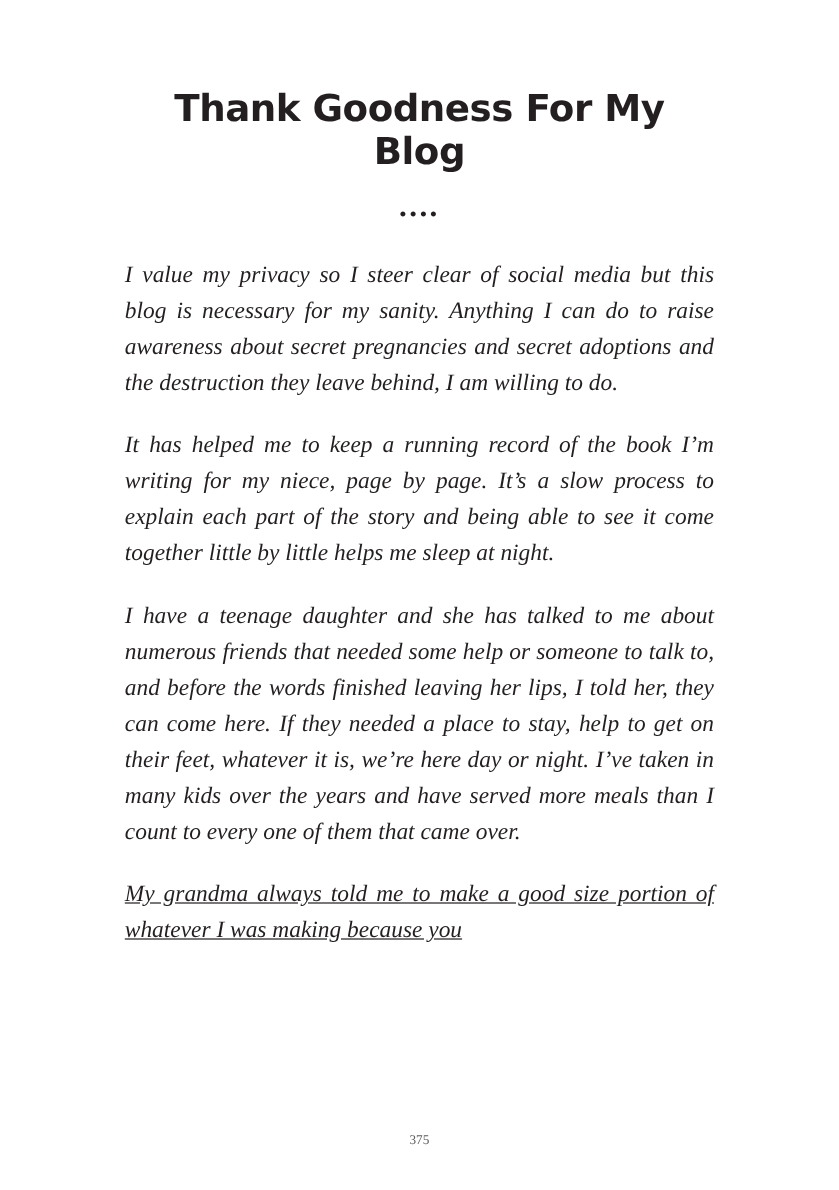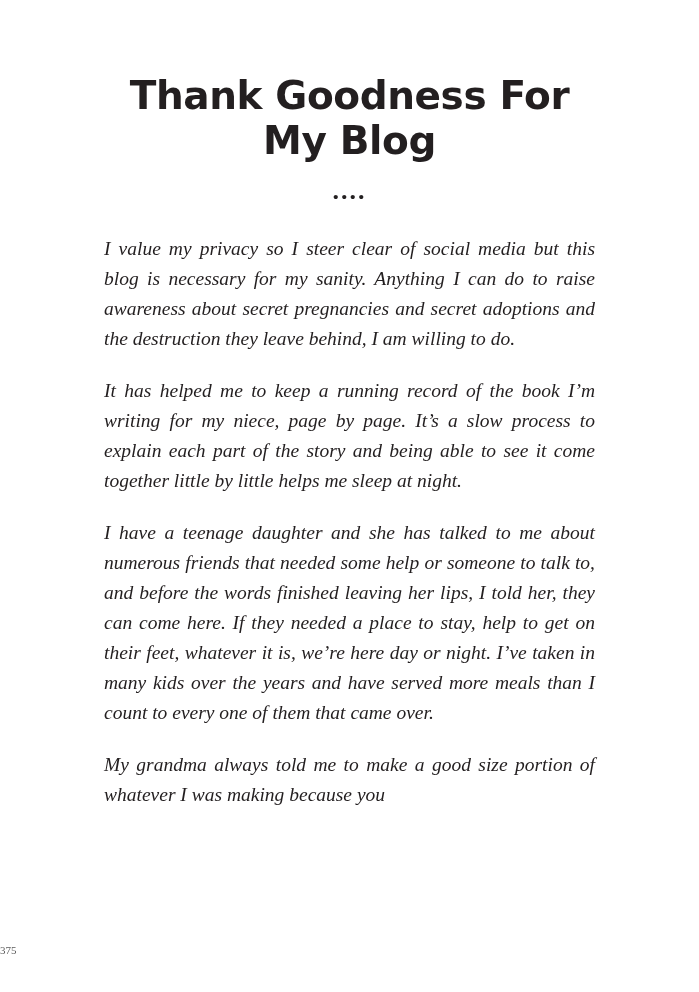"Thank Goodness For My Blog" .chapter-title { font-size: 39px -> 31px }
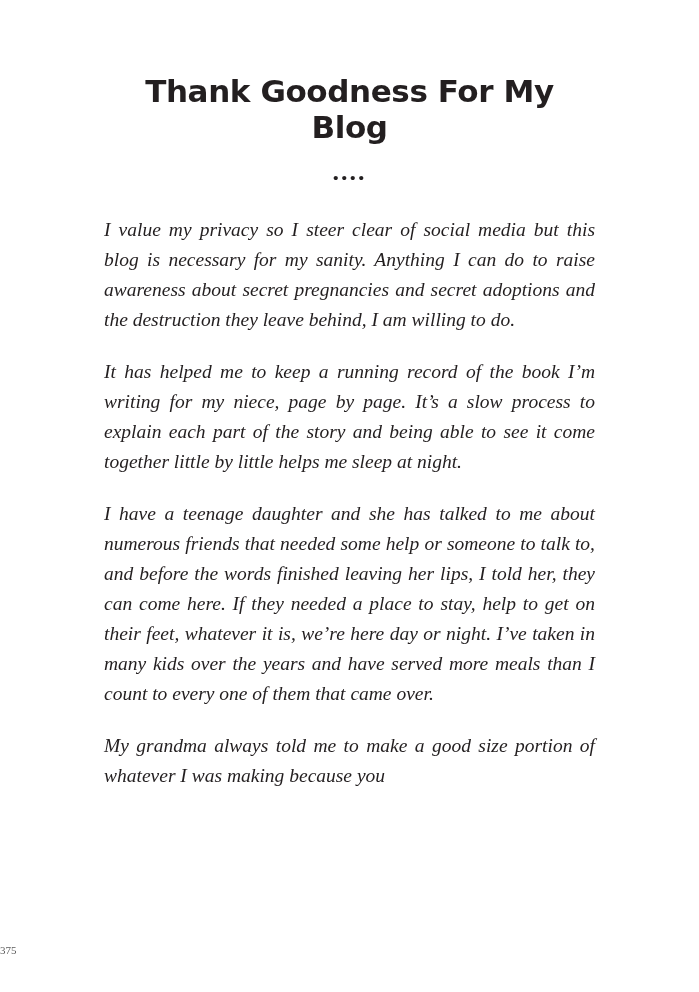"My grandma always told me" .body-text p.last { text-decoration: none -> underline }
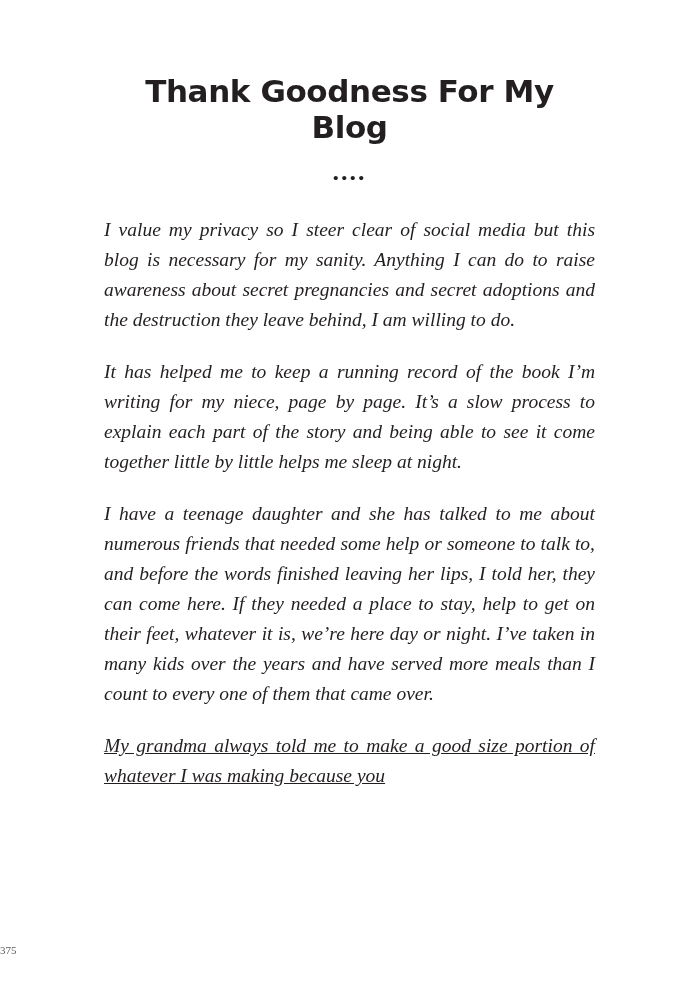"375" .folio { text-align: left -> center }
